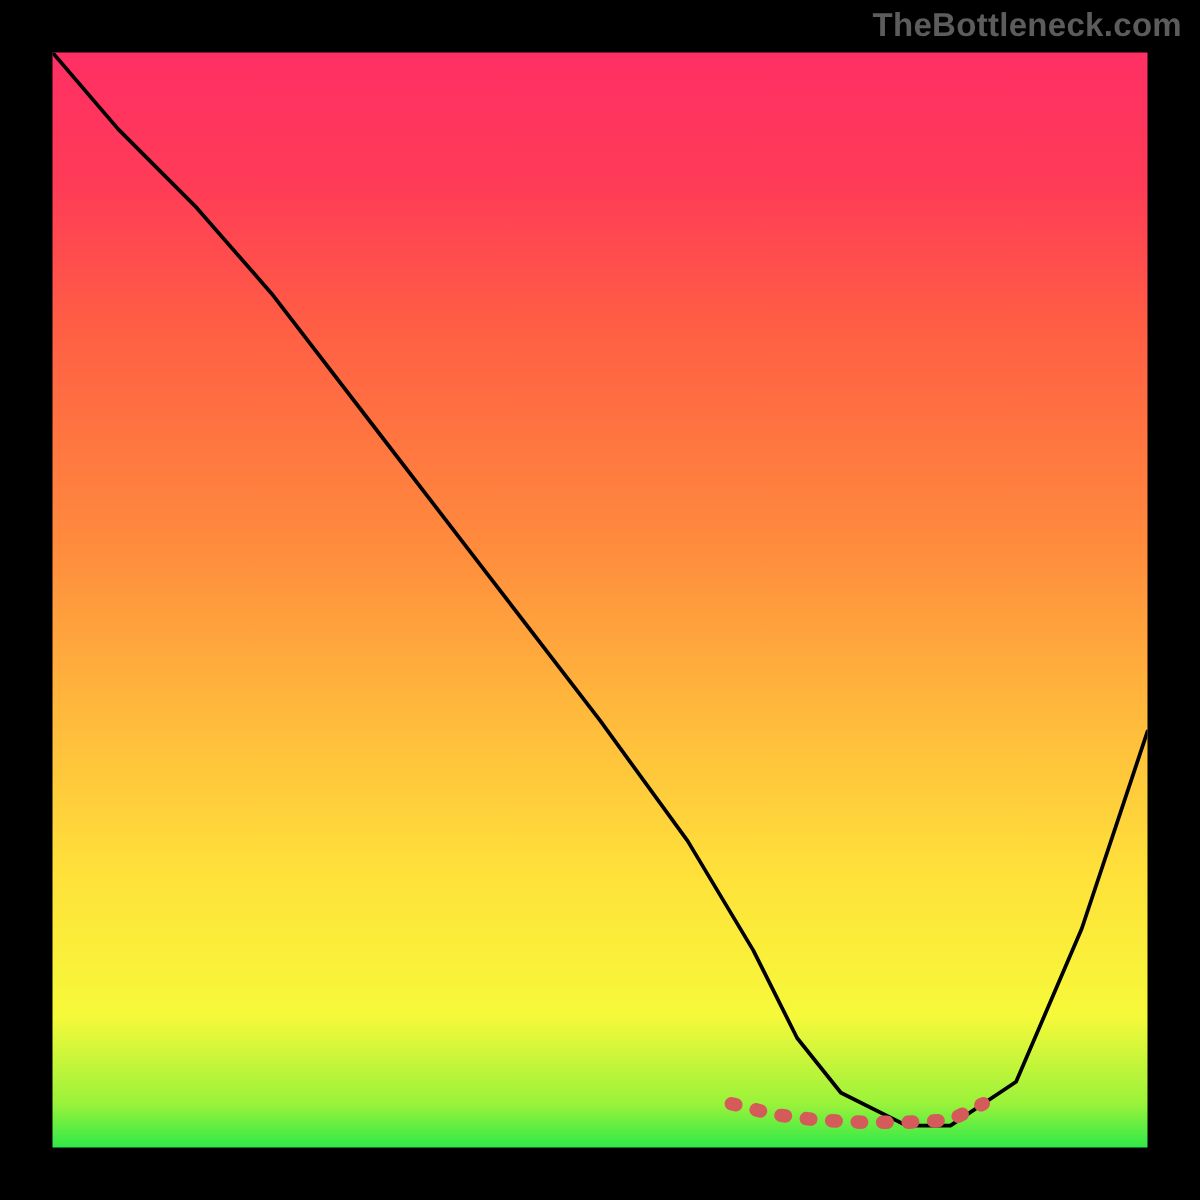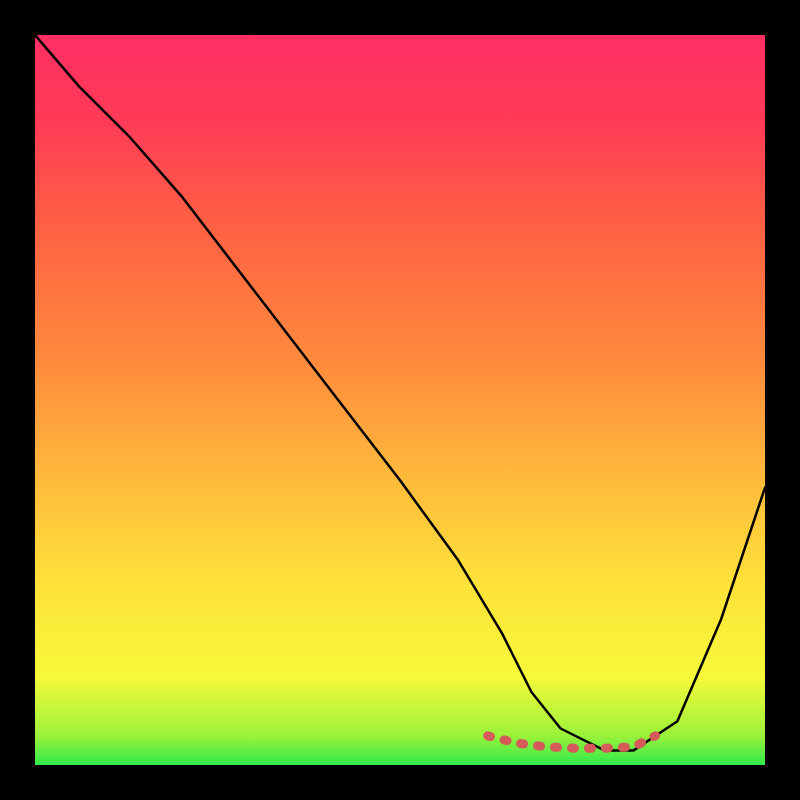"TheBottleneck.com" div.watermark { html: none -> <div>TheBottleneck.com</div> }
